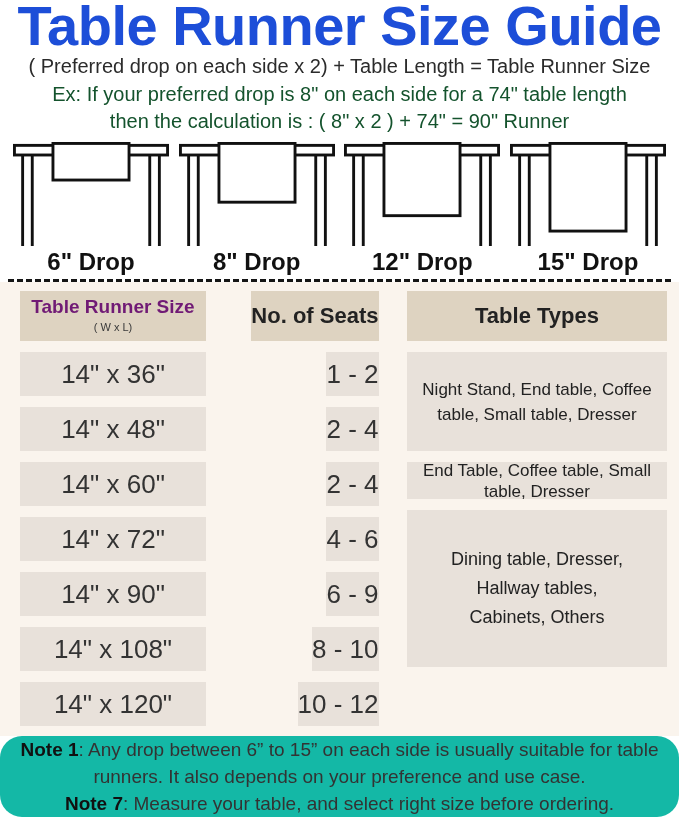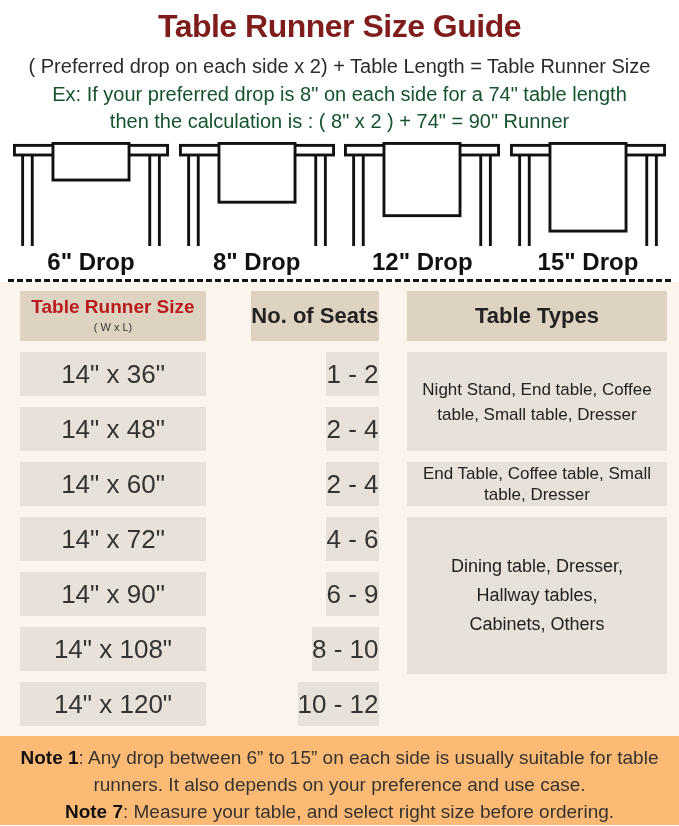"Table Runner Size Guide" .page-title { color: #7f1d1d -> #1d4ed8; font-size: 32px -> 56px }
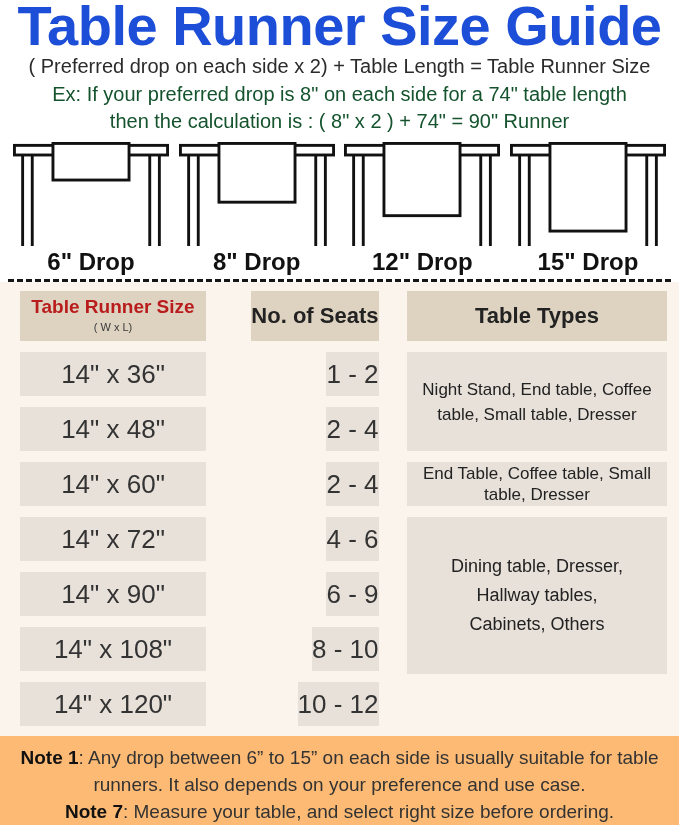"Table Runner Size" .hcell .h-main { color: #b91c1c -> #701a75 }
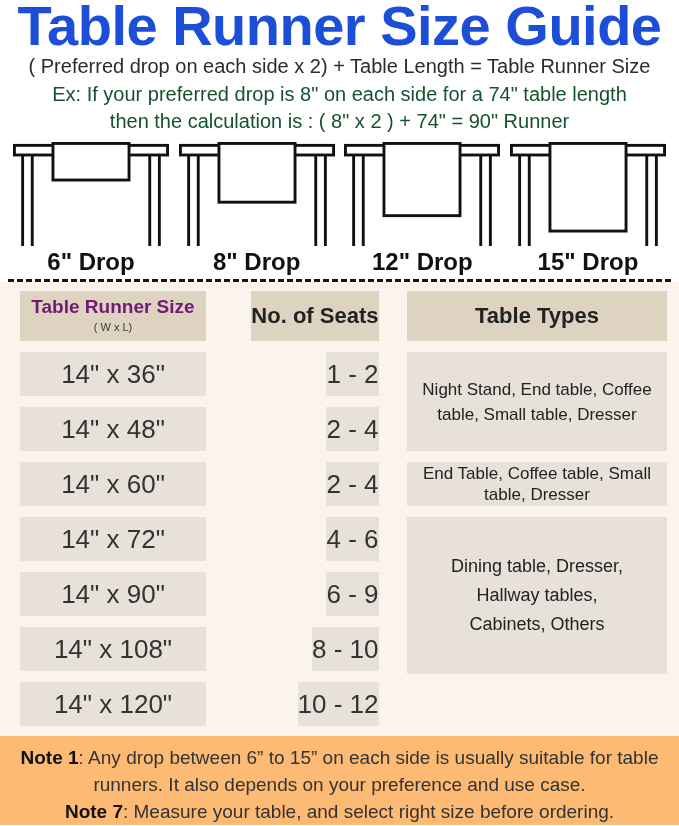"End Table, Coffee table, Small" .type-b { height: 44px -> 37px }
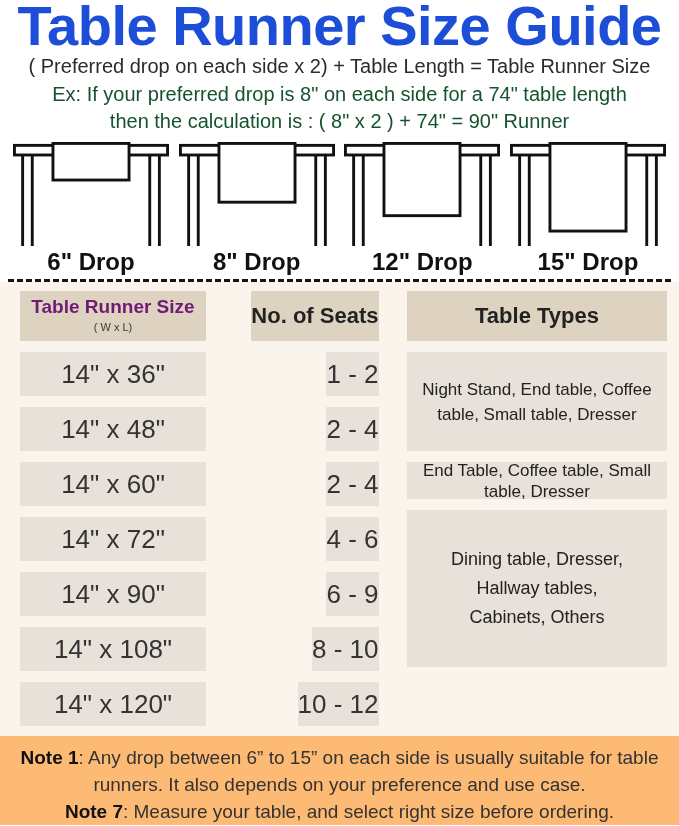"Note 1: Any drop between" .notes-section { background: #fdba74 -> #14b8a6; border-radius: none -> 22px; padding-top: 8px -> 0 }
